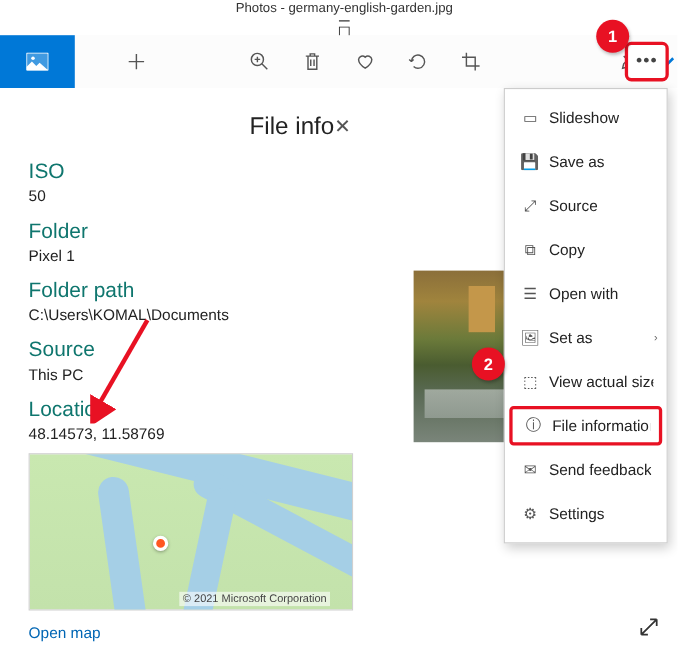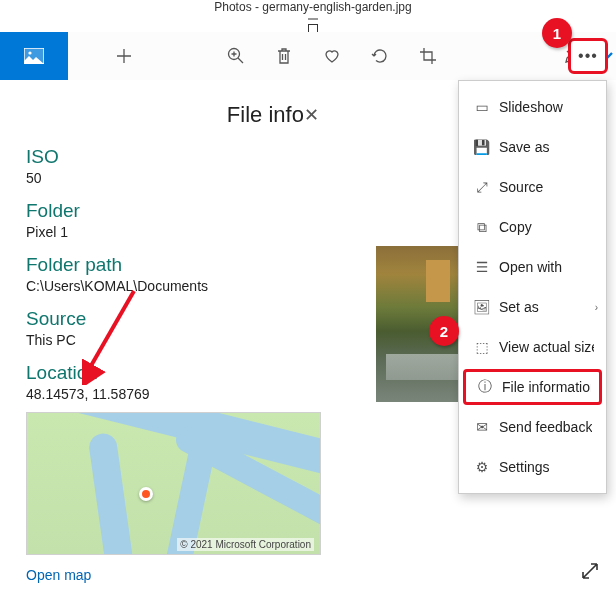"© 2021 Microsoft Corporation" .map-copy { right: 6px -> 20px }
